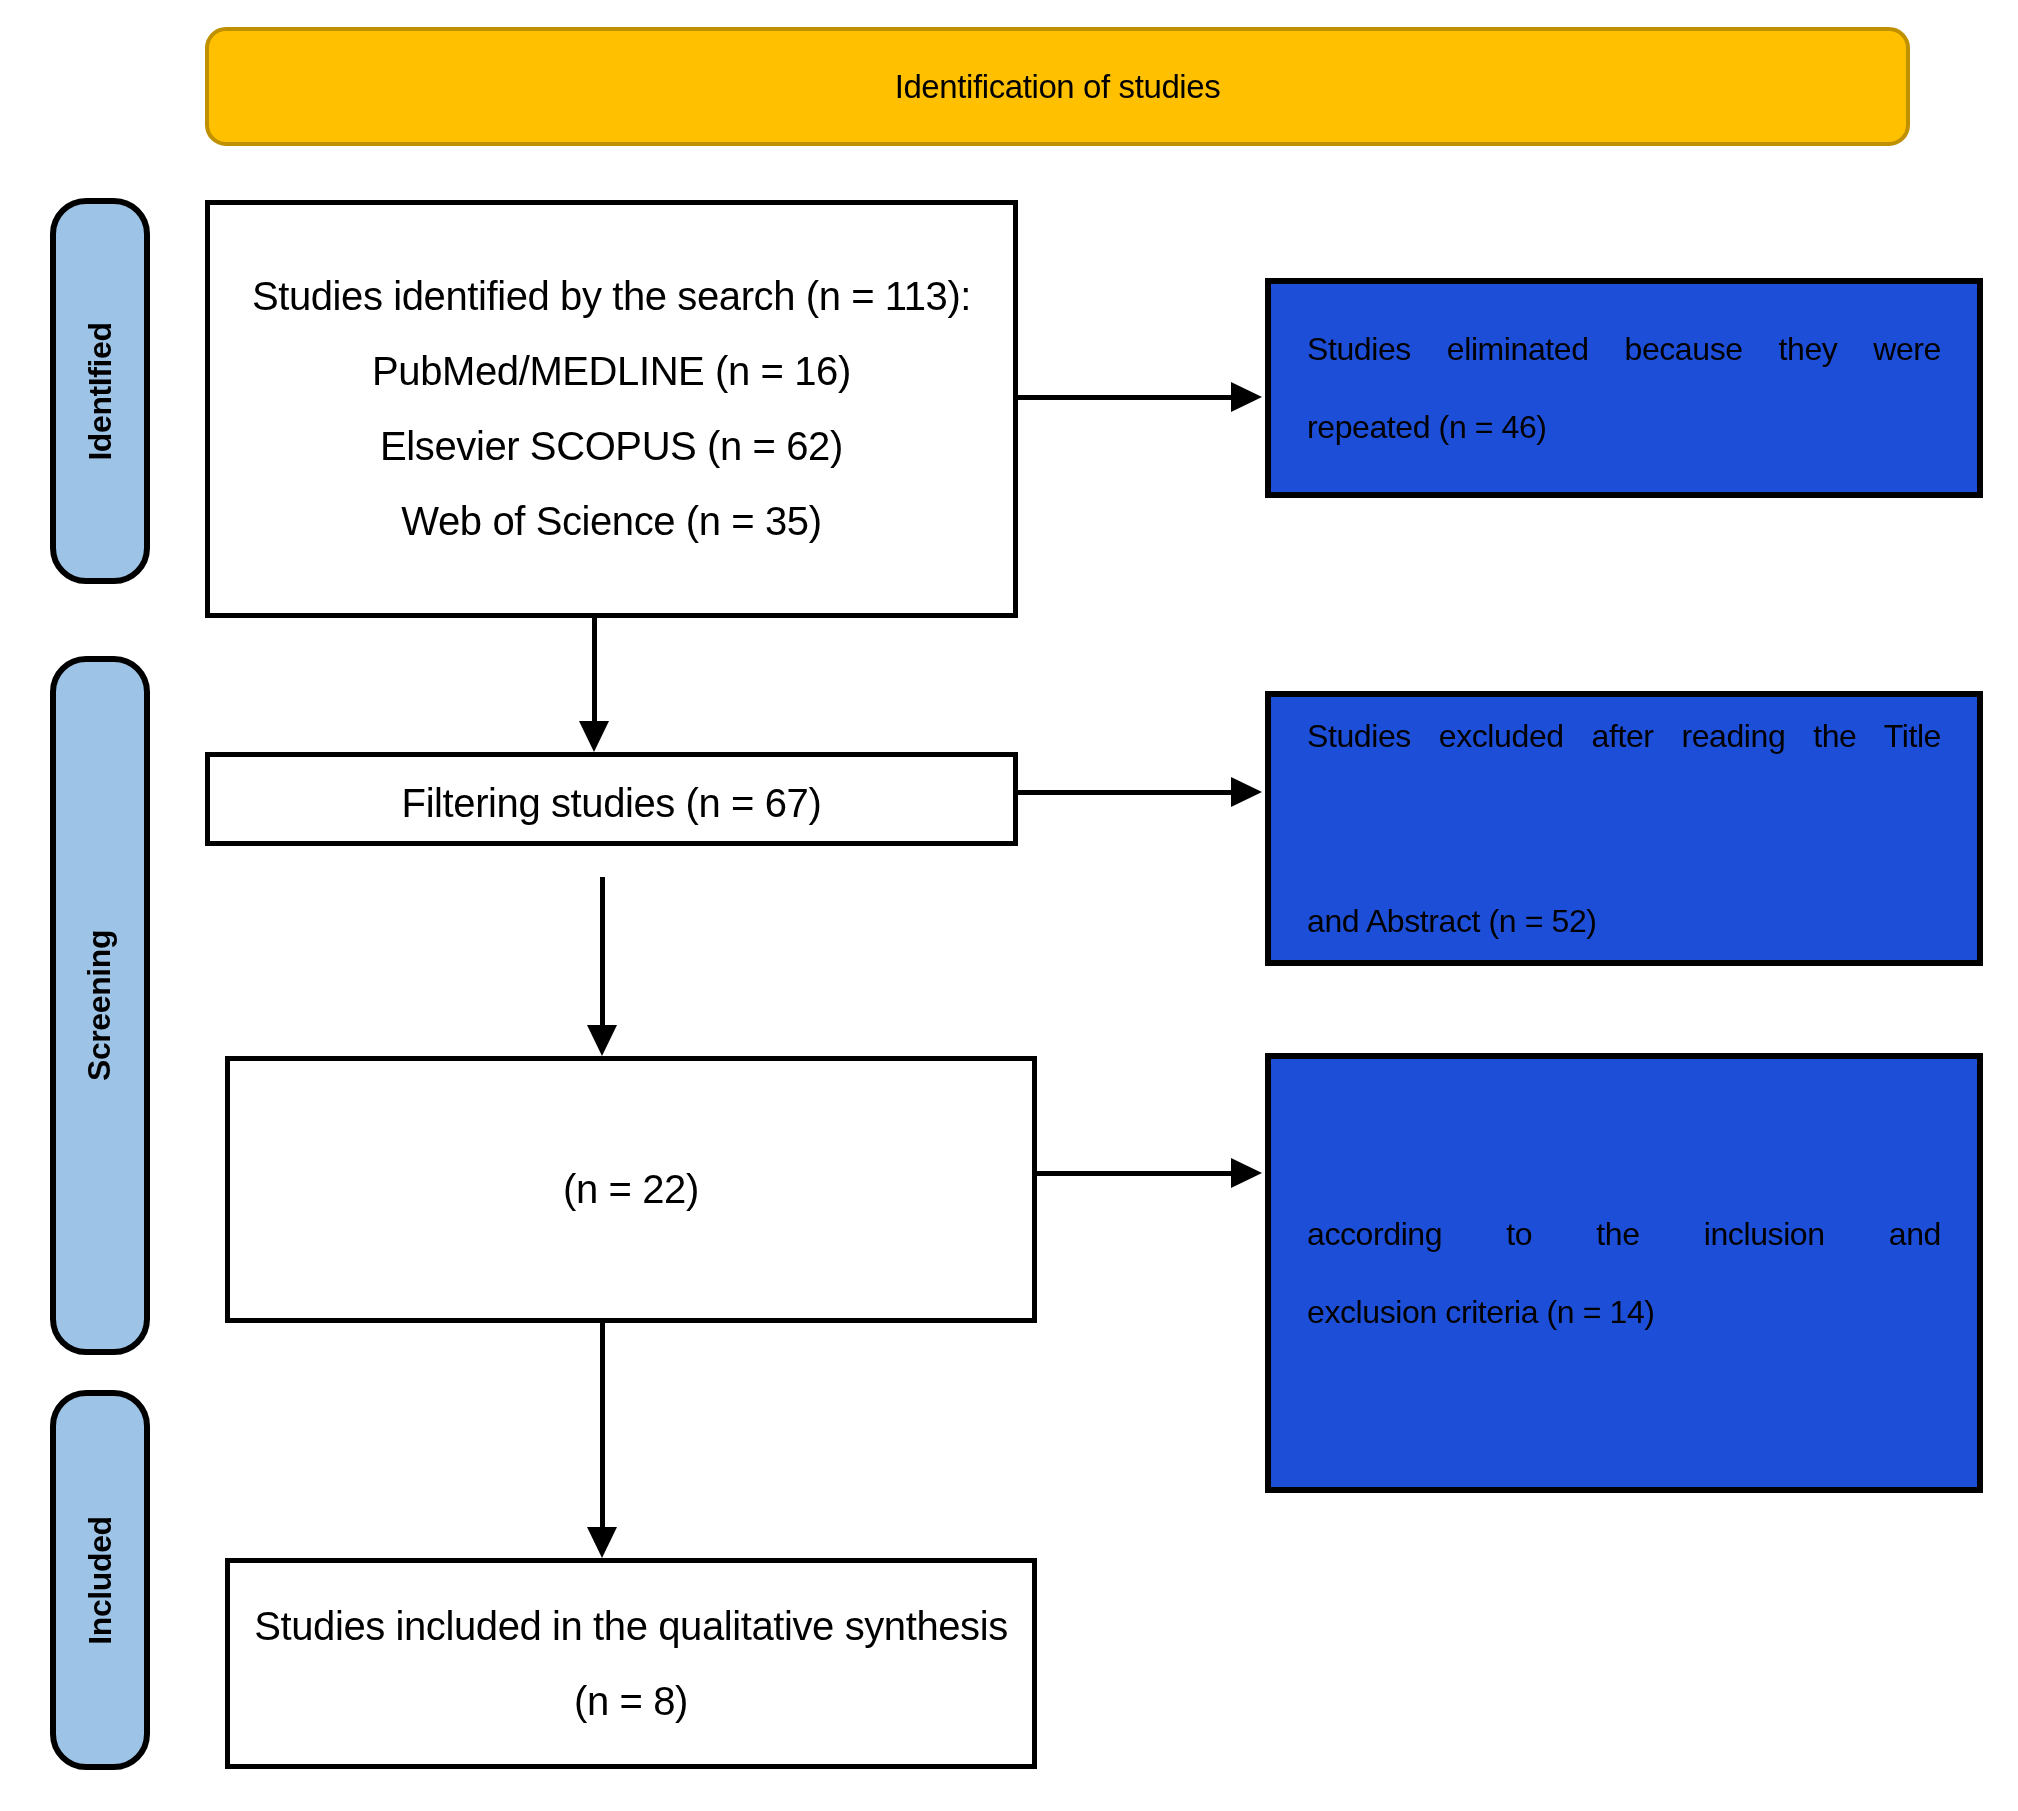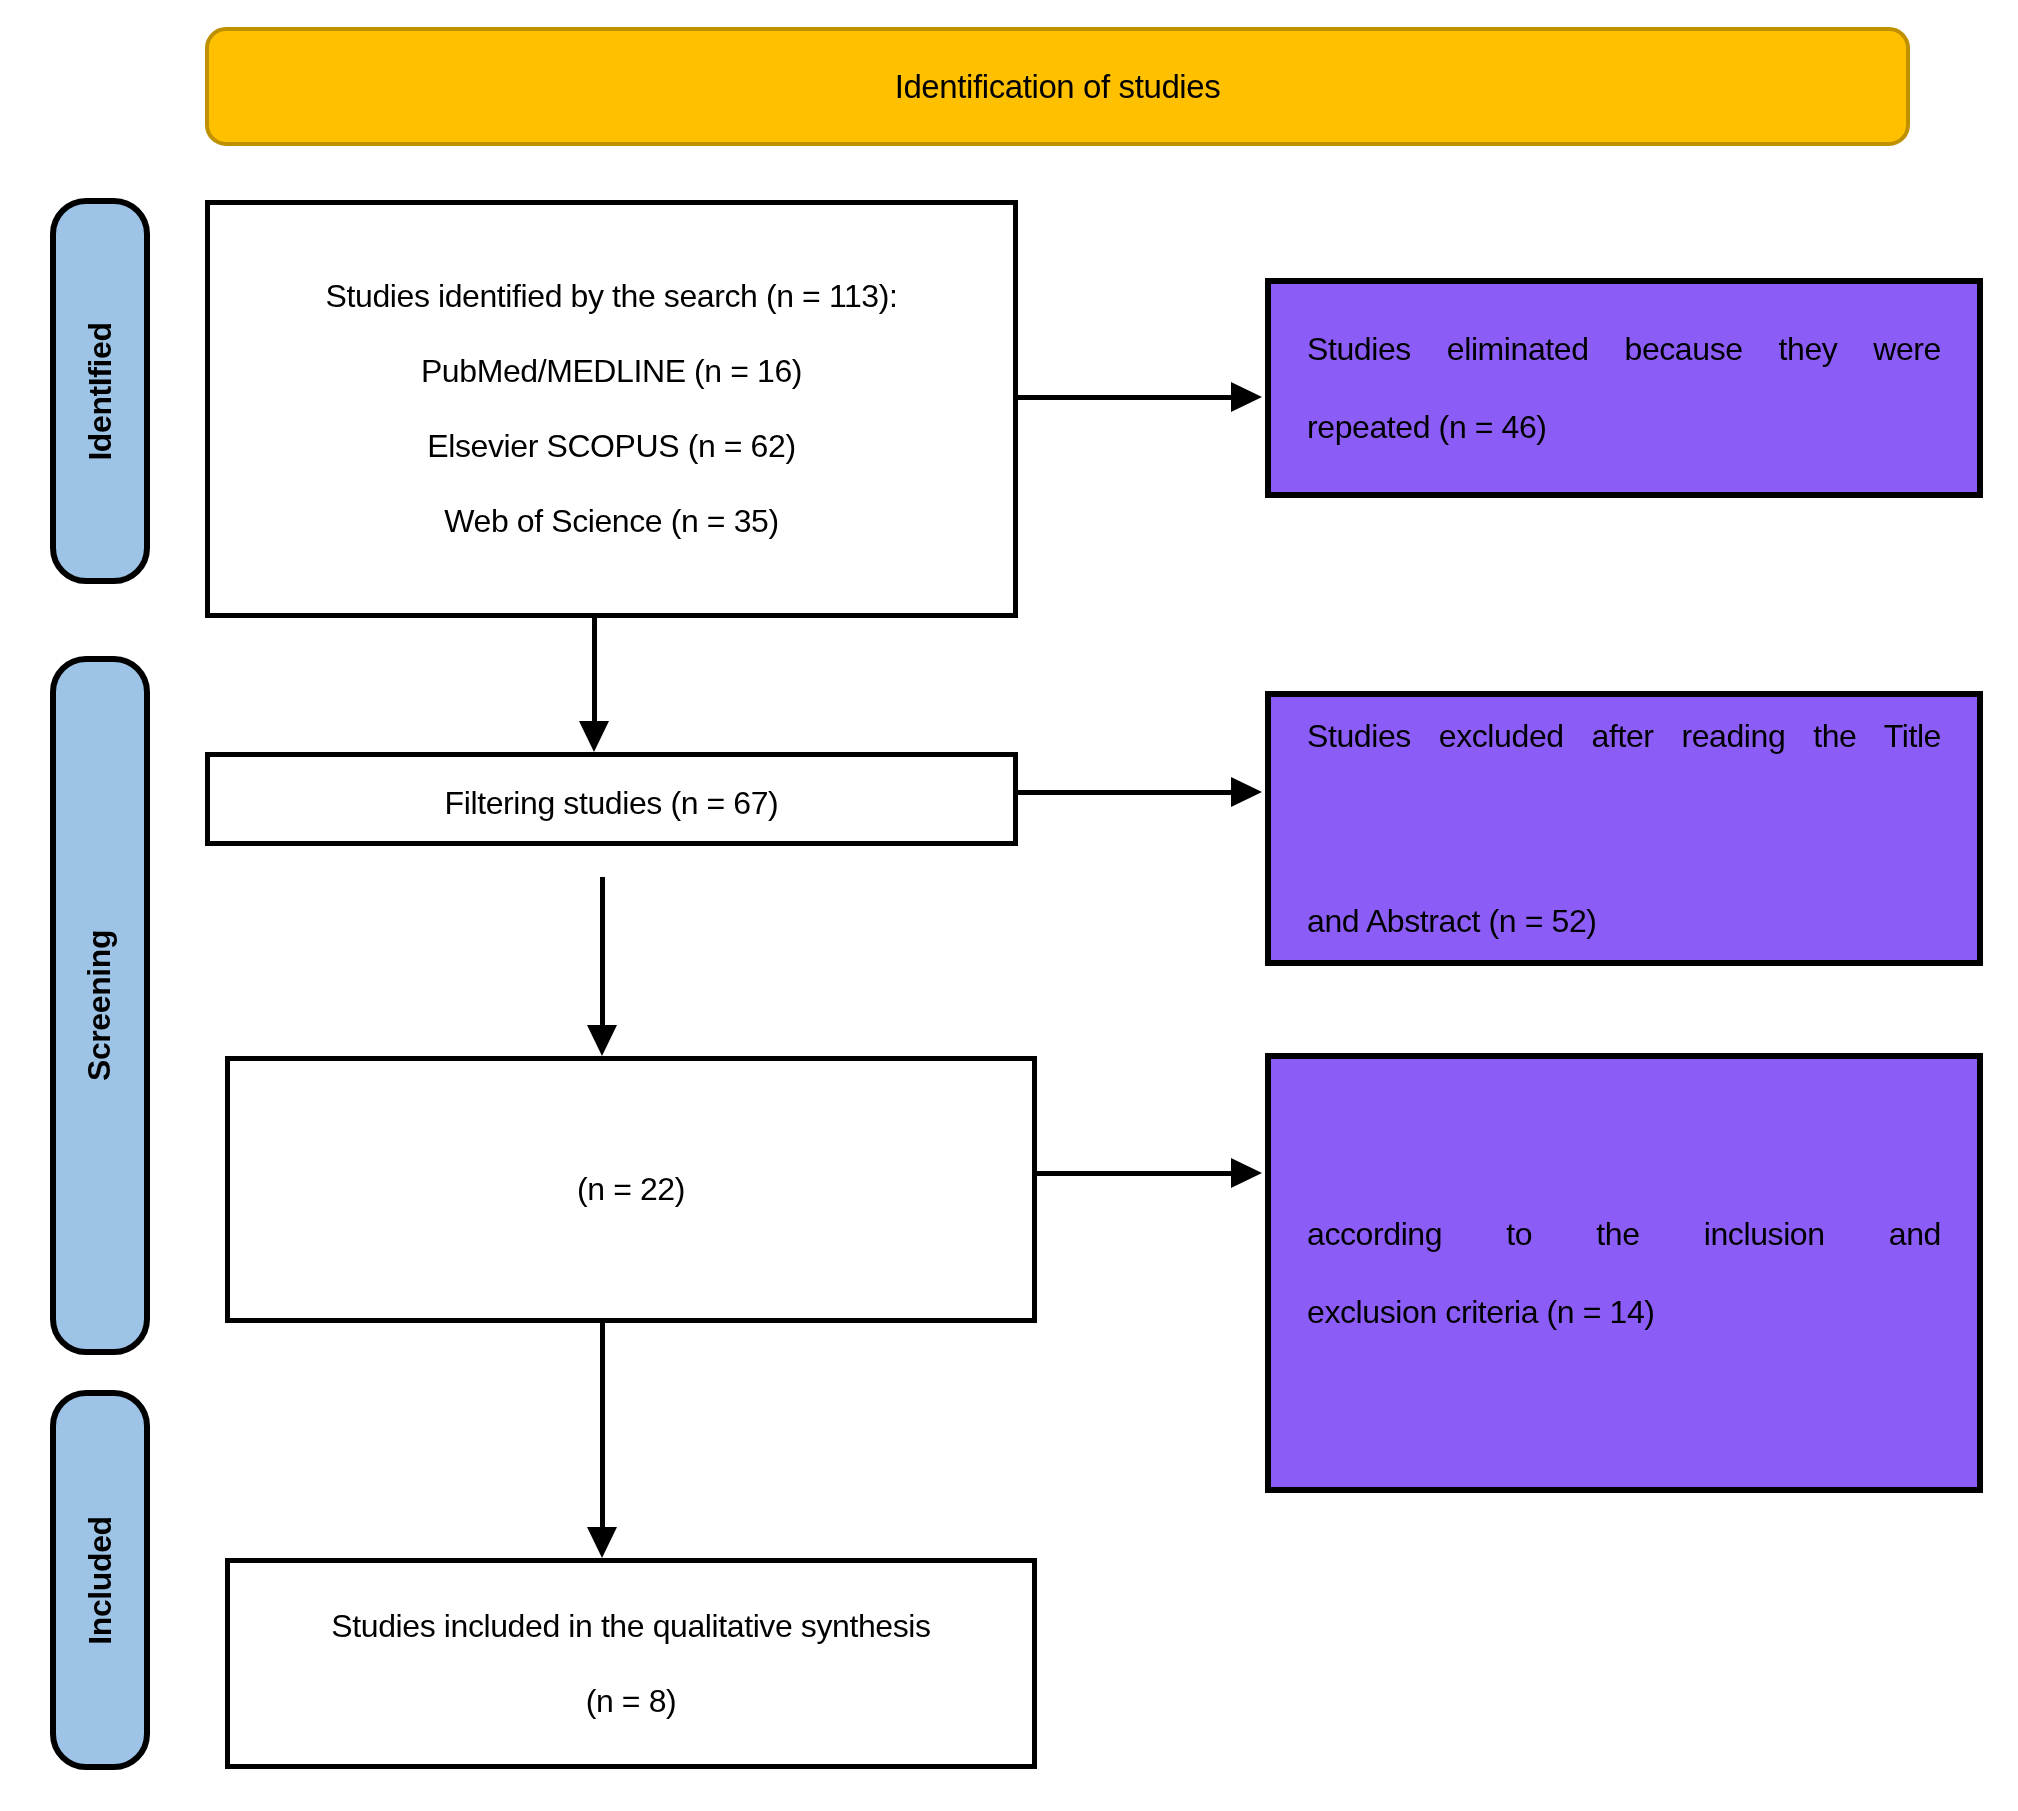"Studies identified by the search" .fbox { font-size: 32px -> 40px }
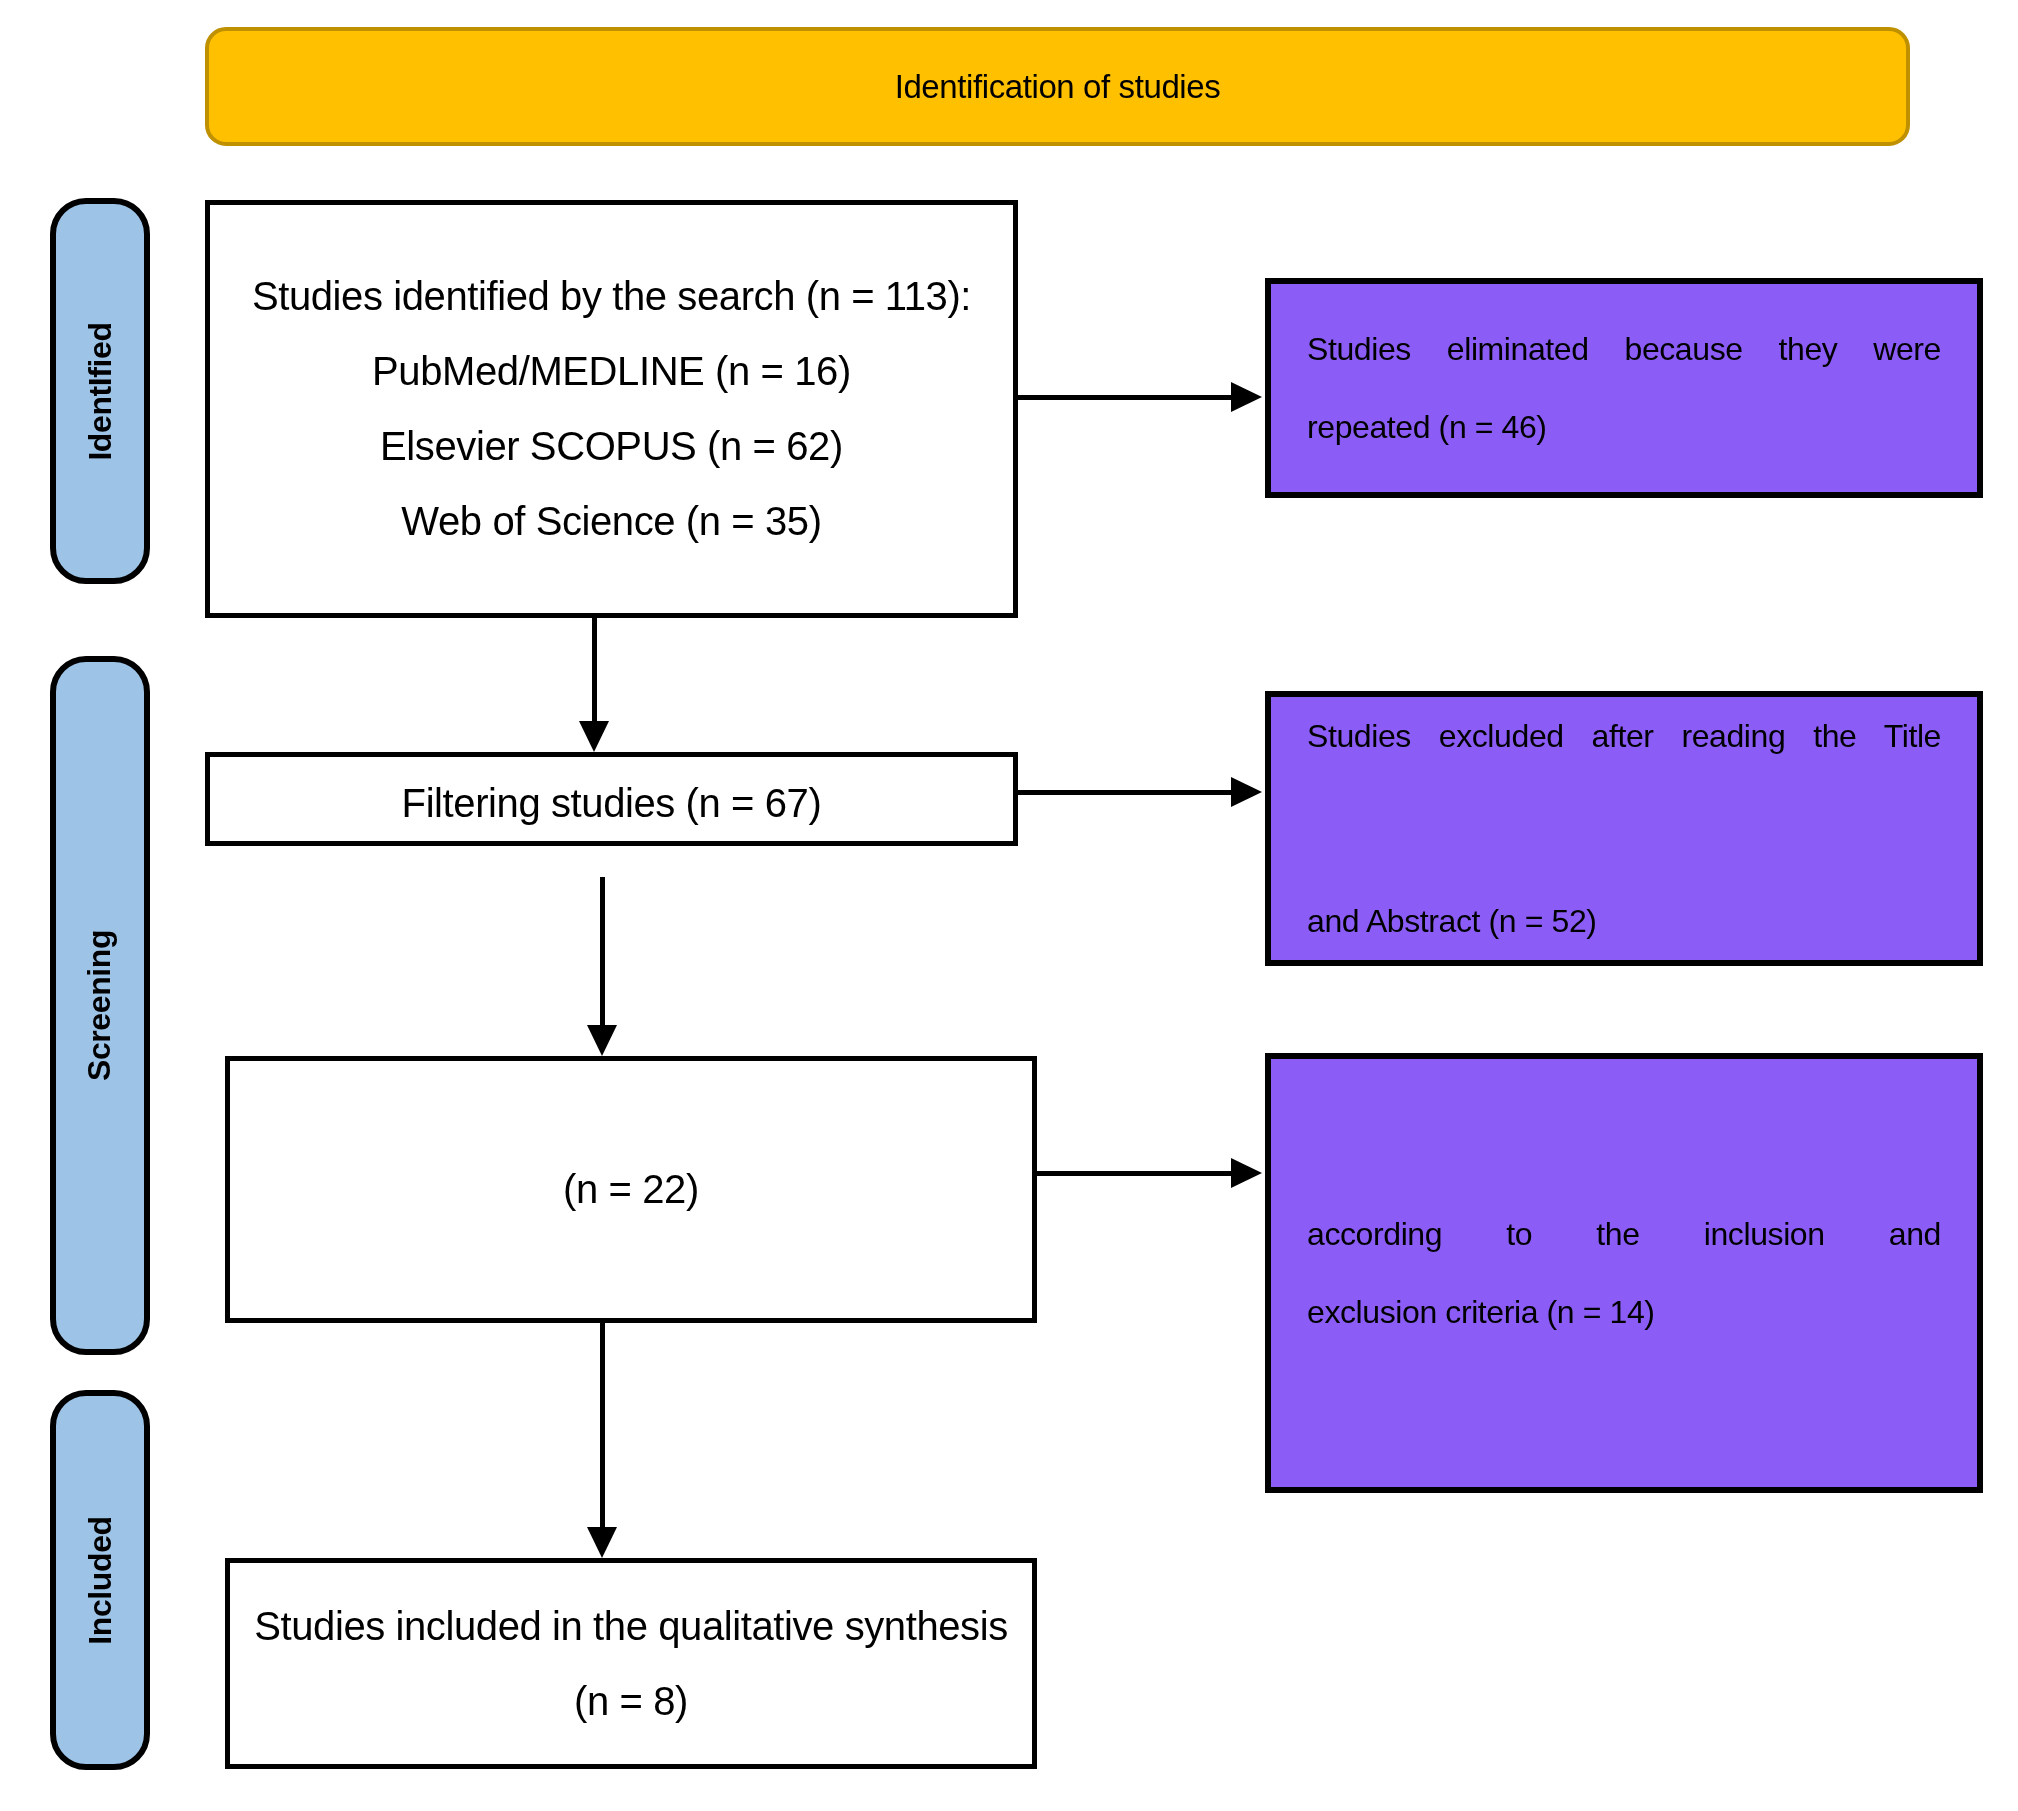"Studies eliminated because they were" .rbox { background: #8b5cf6 -> #1d4ed8 }
